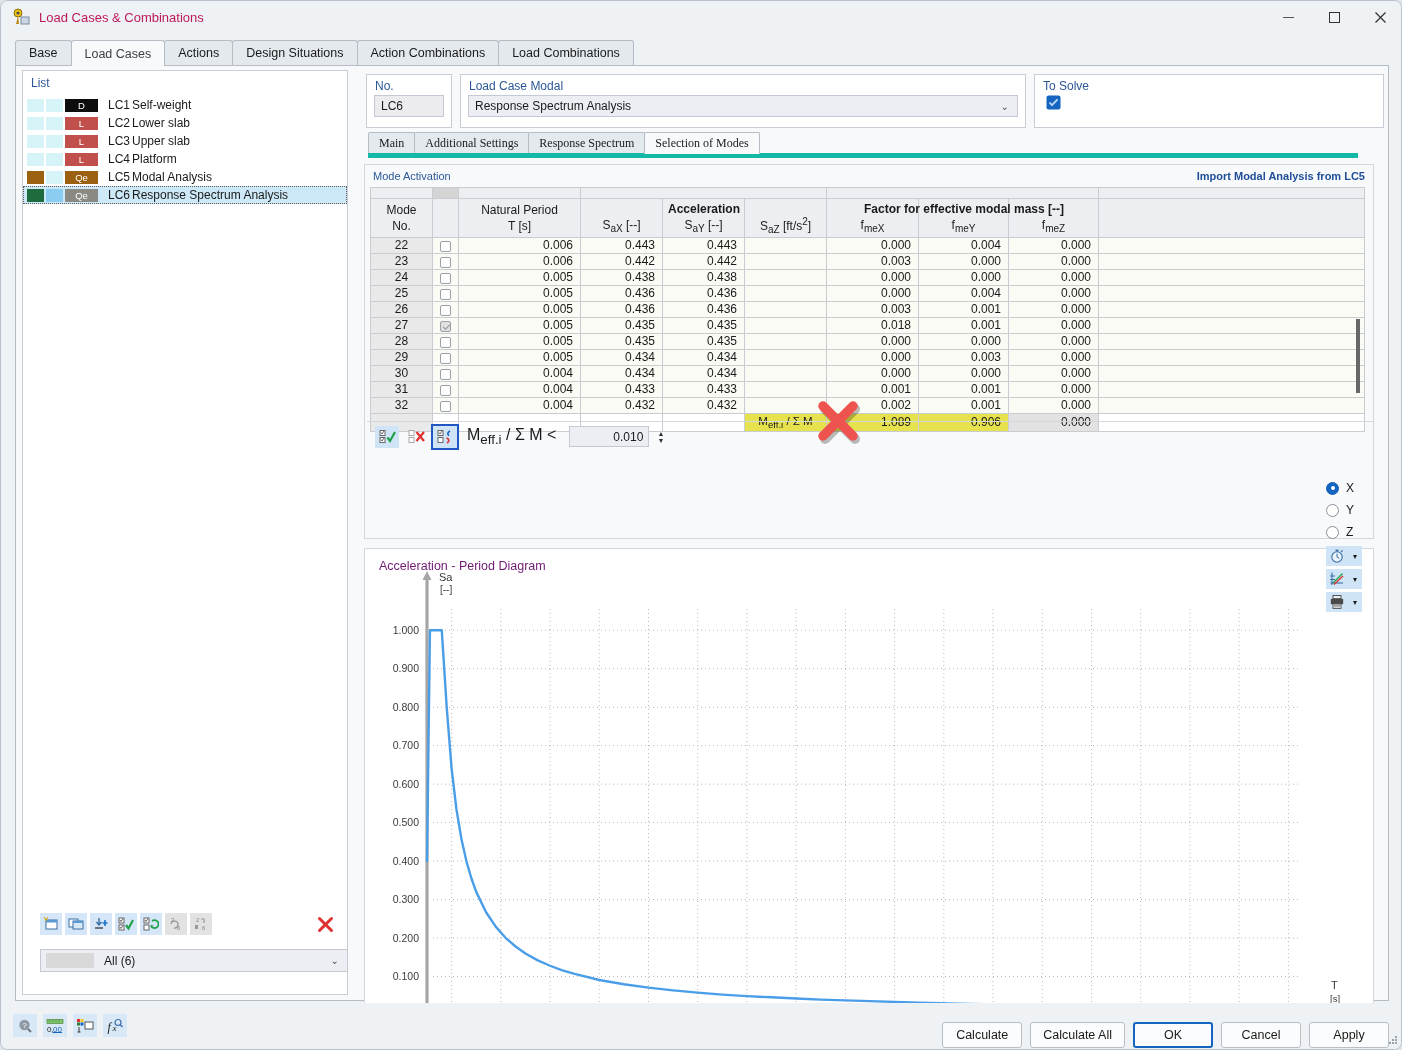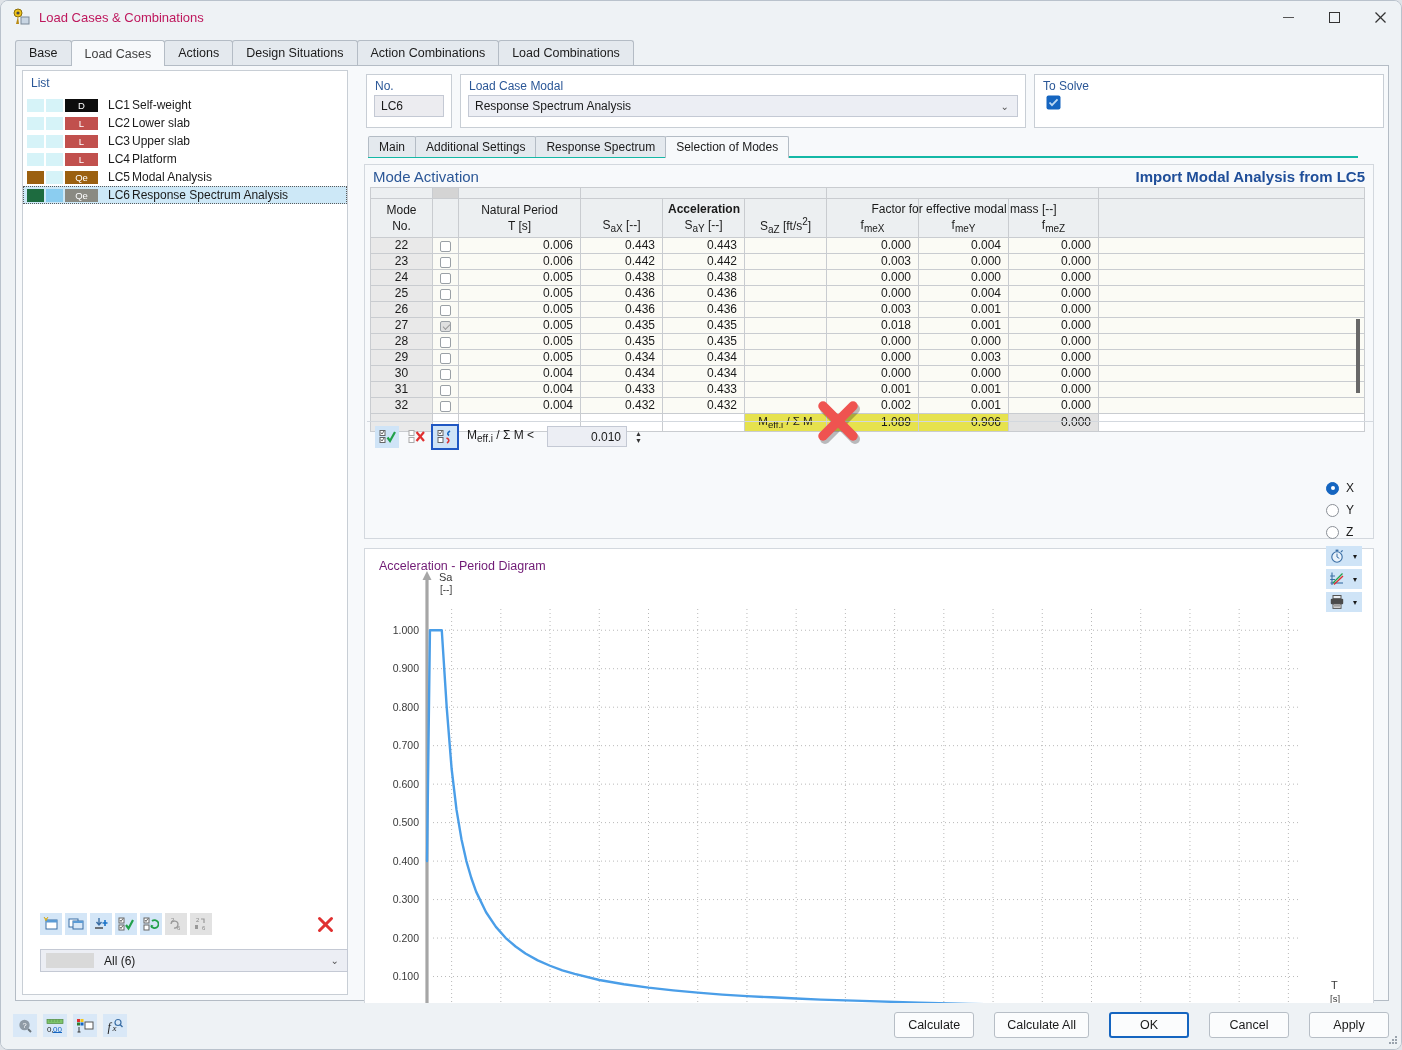"Main" .inner-tabs { align-items: center -> flex-end; border-bottom: 2px solid #14b8a6 -> 5px solid #14b8a6; font-family: none -> Liberation Serif, serif }
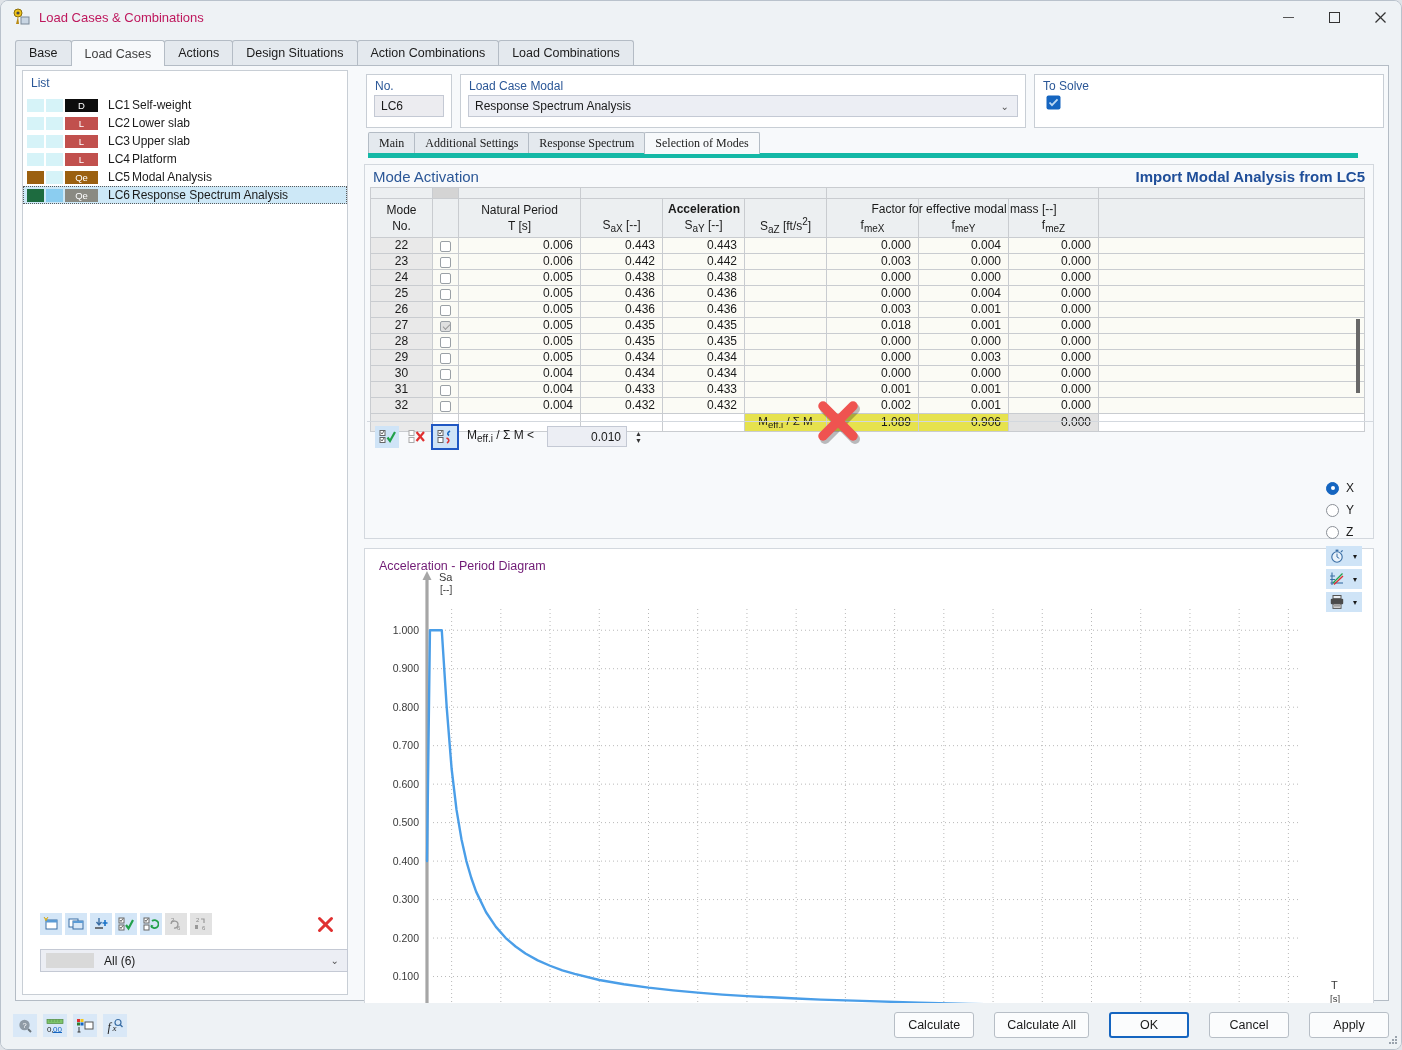"Mode Activation" .group-head { font-size: 15px -> 11px }
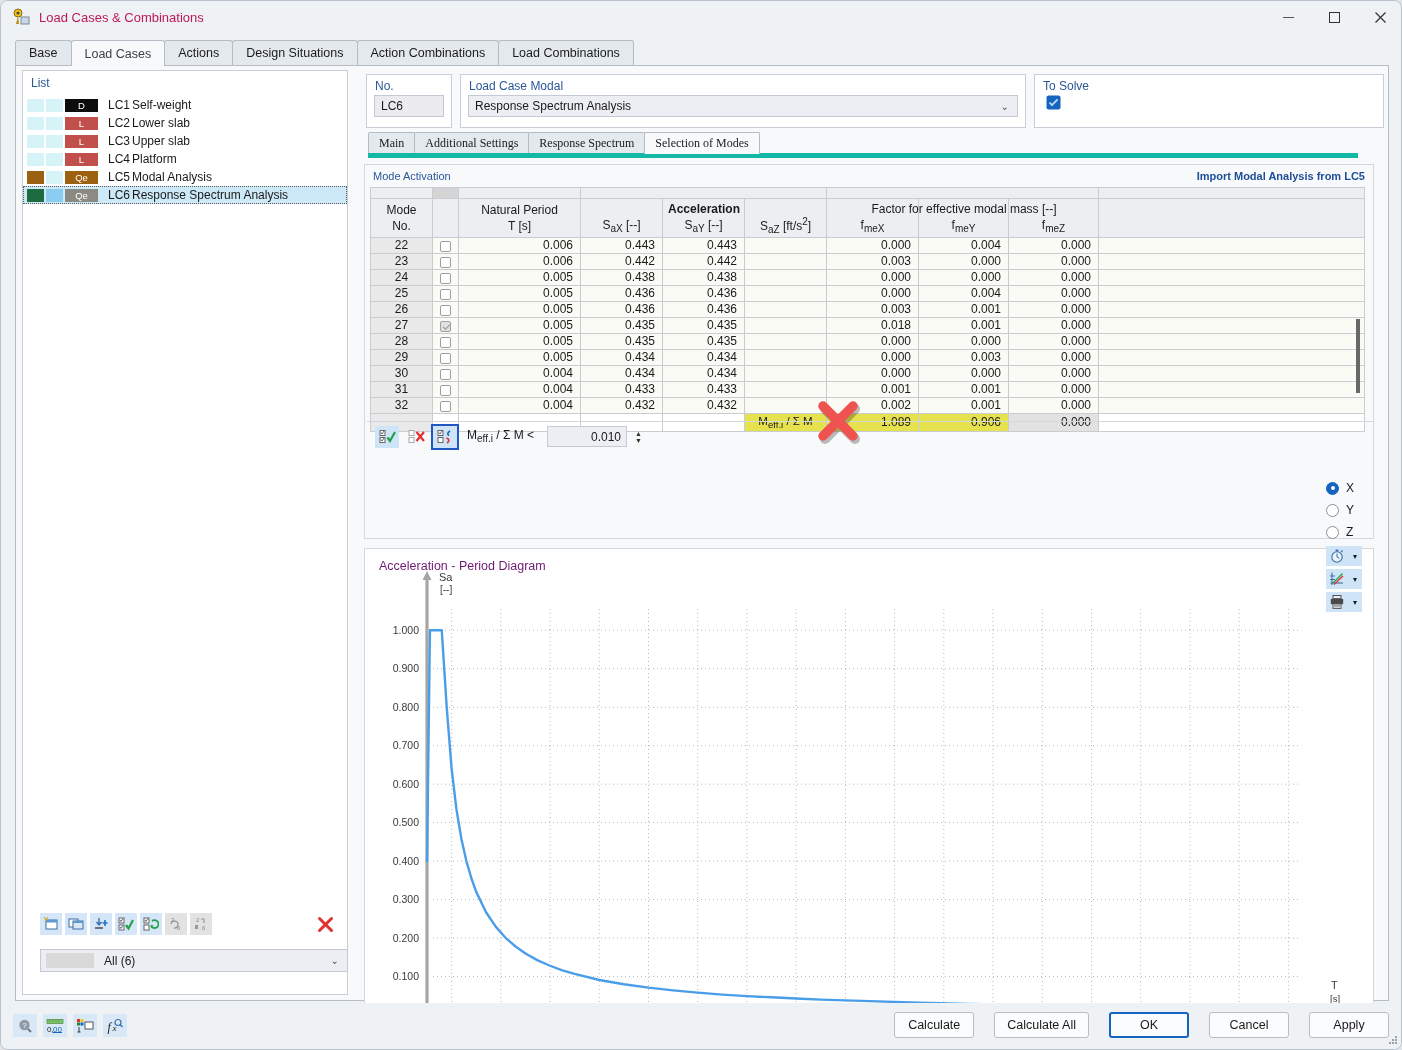"Factor for effective modal mass" div { font-weight: none -> bold }
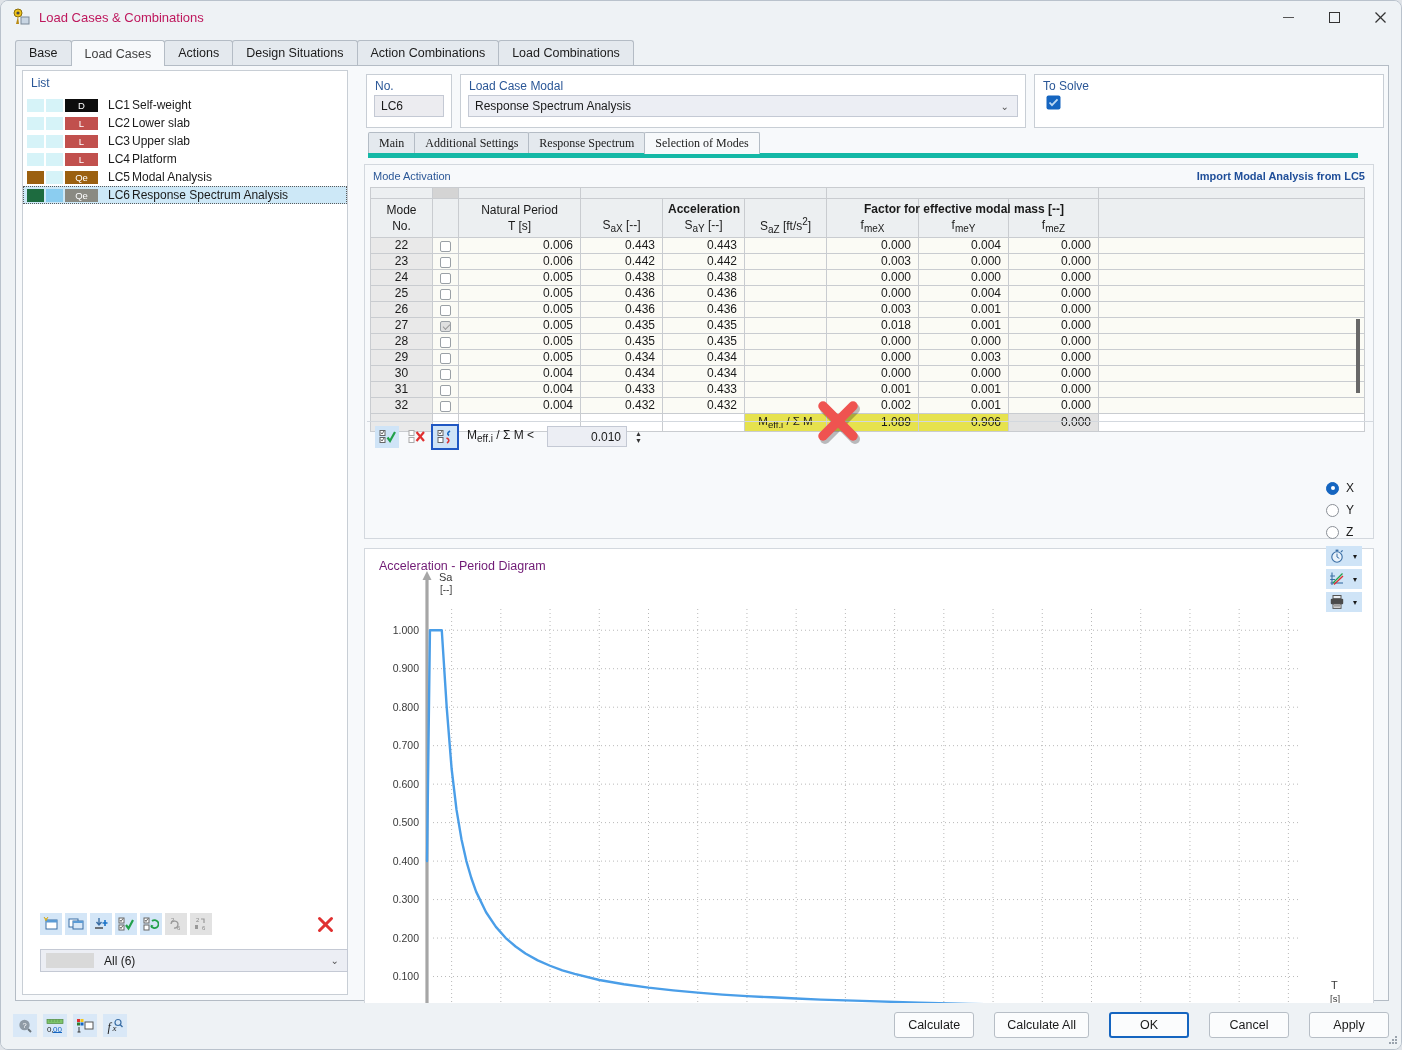"Meff.i / Σ M <" .fb-label { font-size: 12px -> 16px }
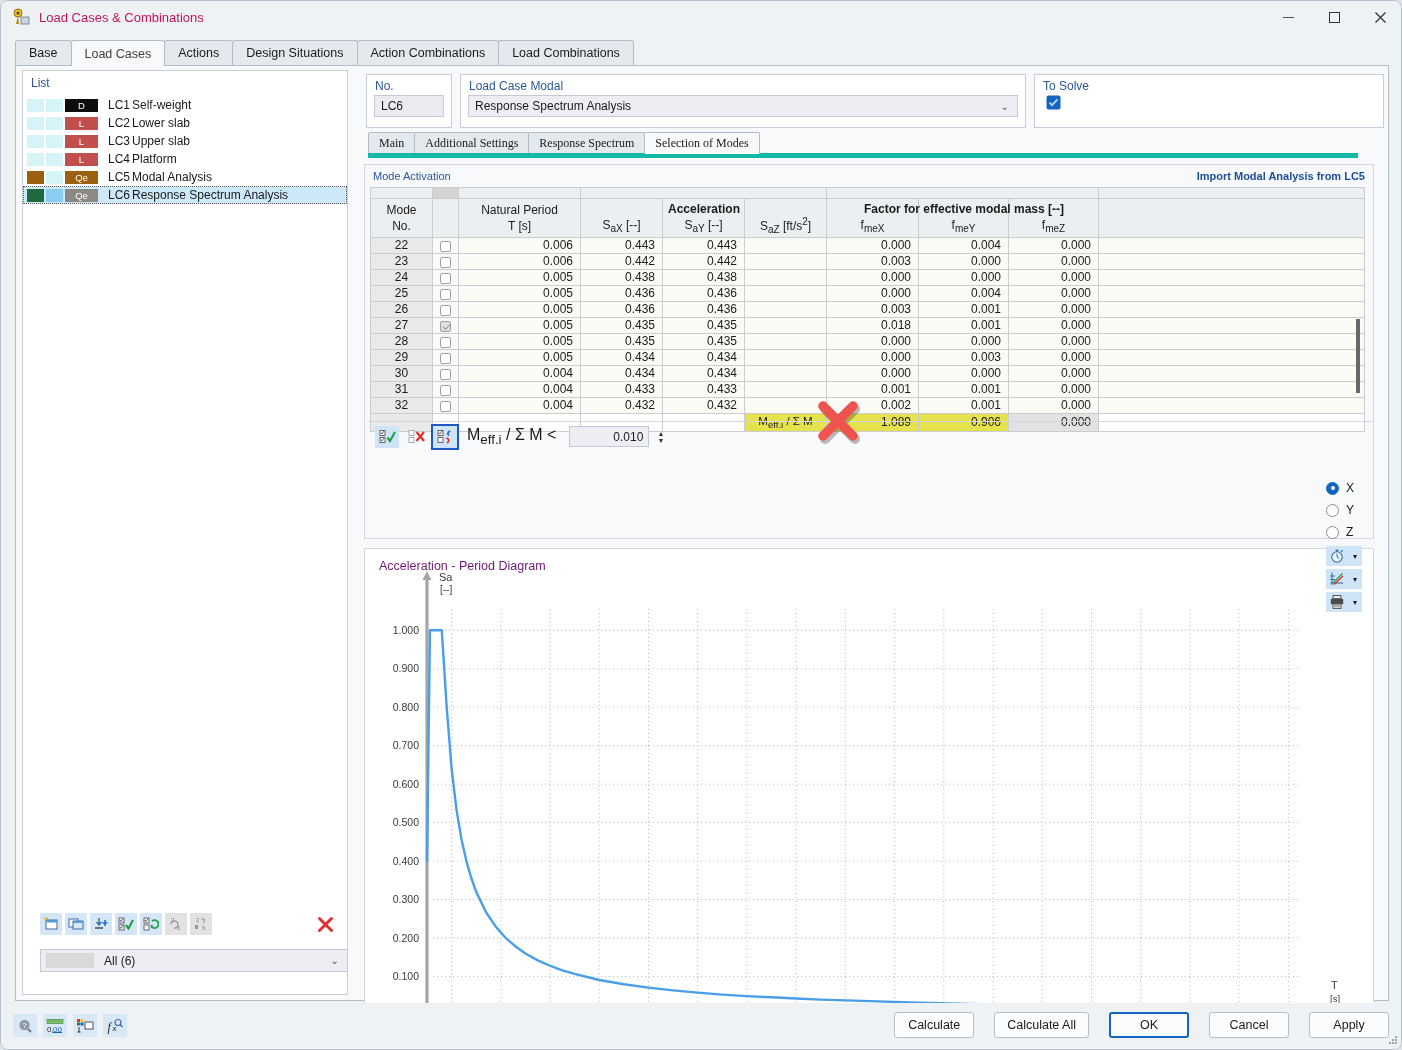"Calculate" .footer-right { gap: 20px -> 8px; top: 9px -> 19px }
